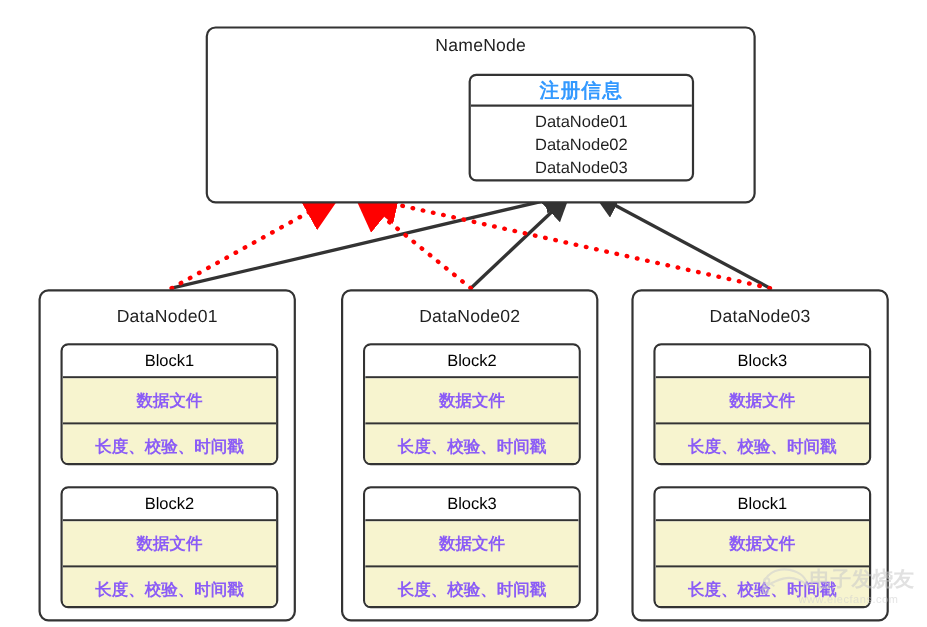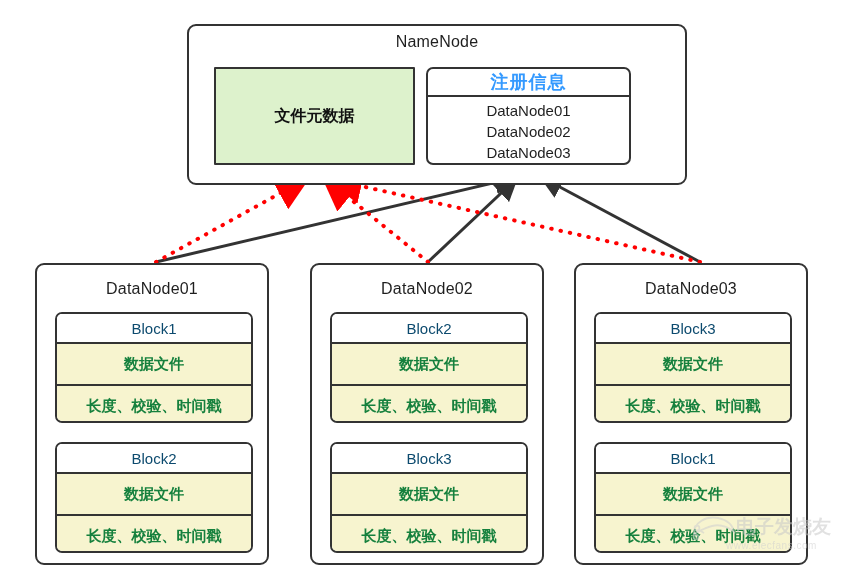"文件元数据" div.inner-box { html: <div> <span>文件元数据</span> </div> -> none }
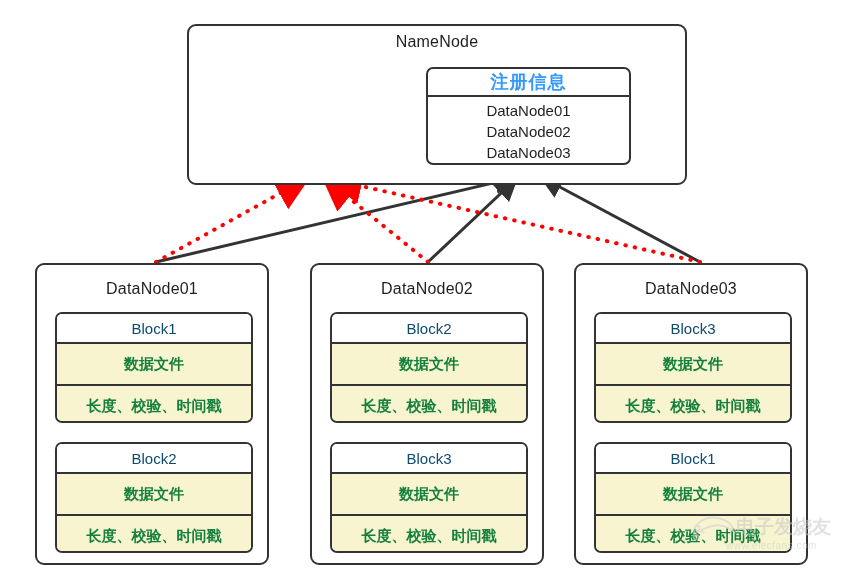"Block1" .block-header { color: #0c4a6e -> #000000 }
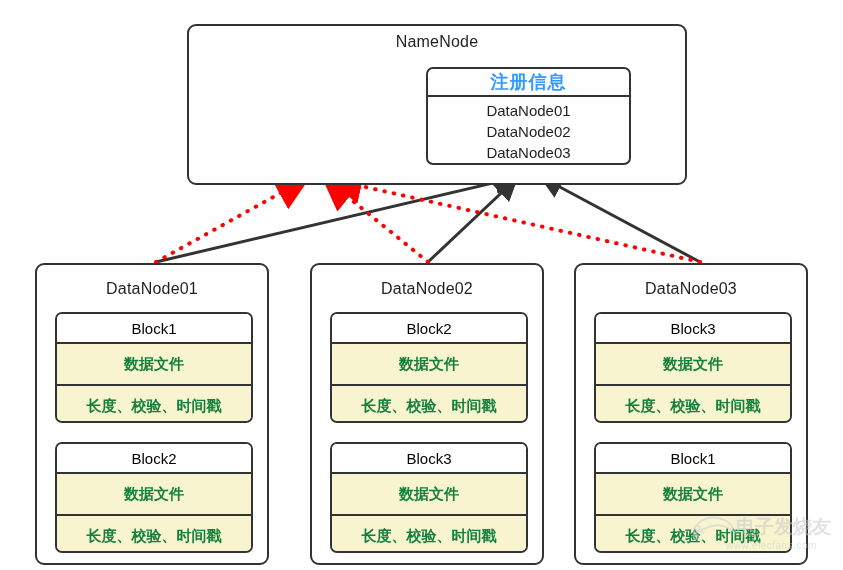"数据文件" .block-row { color: #15803d -> #8b5cf6 }
